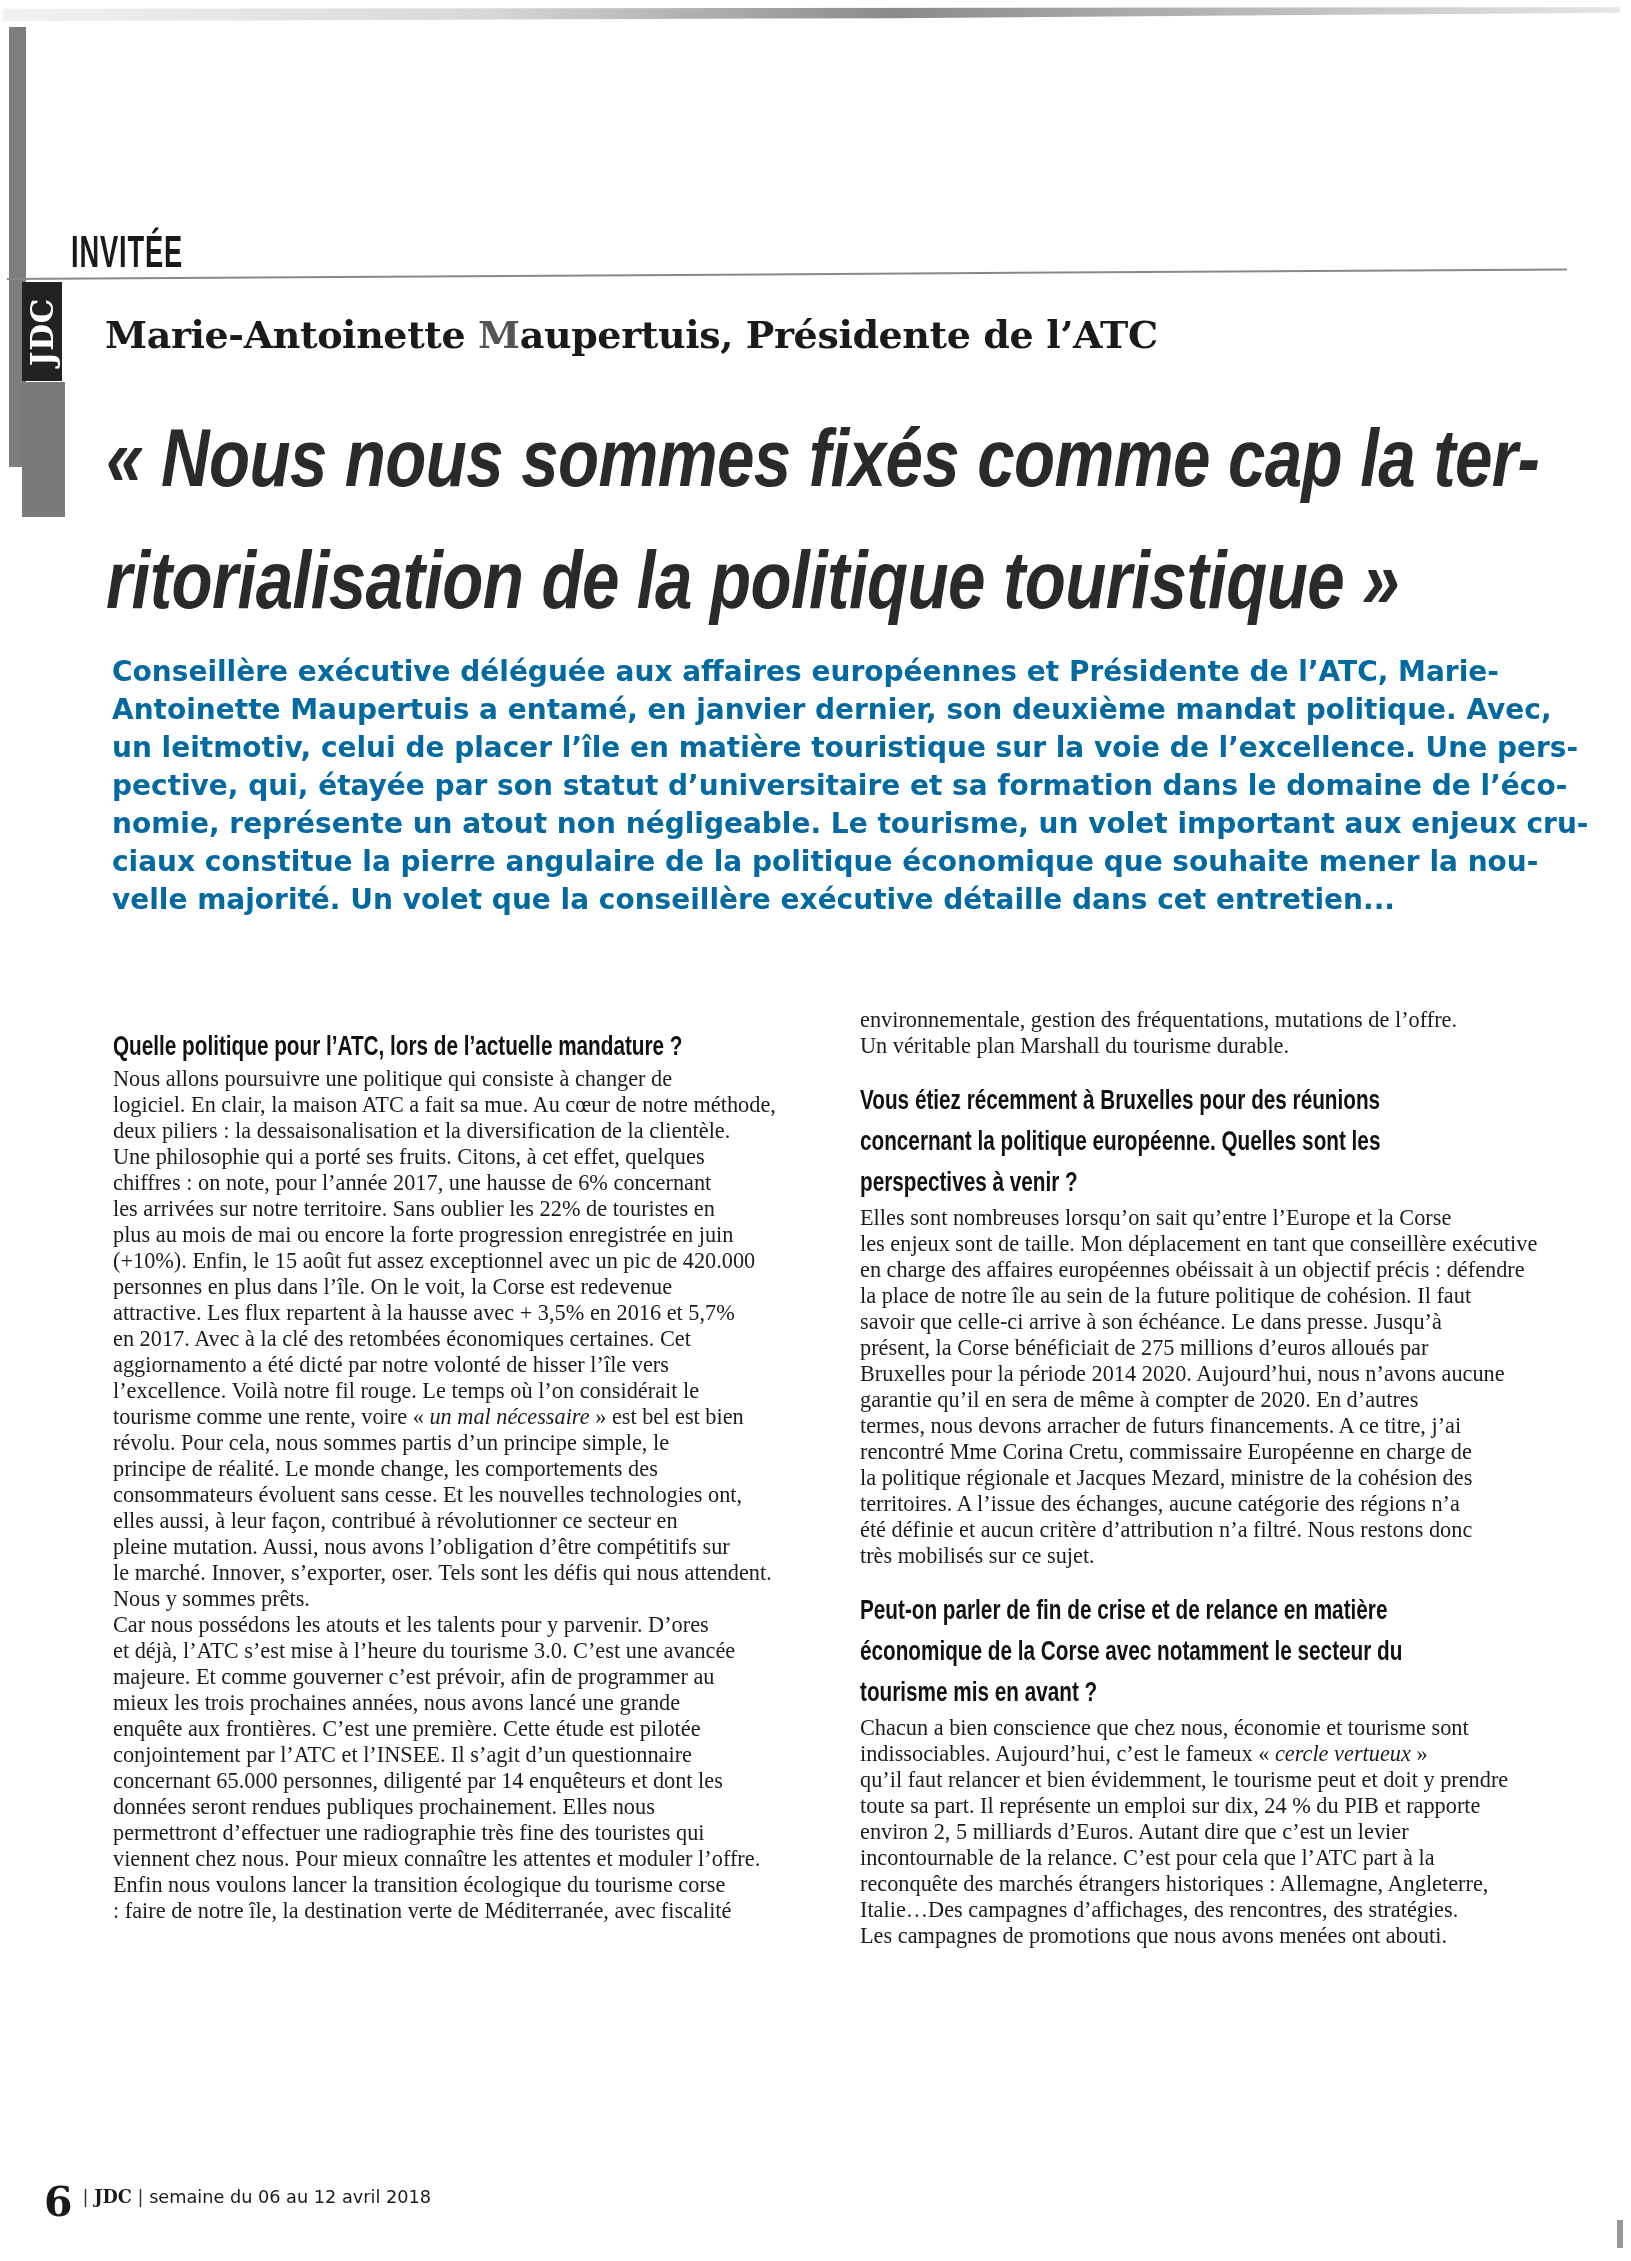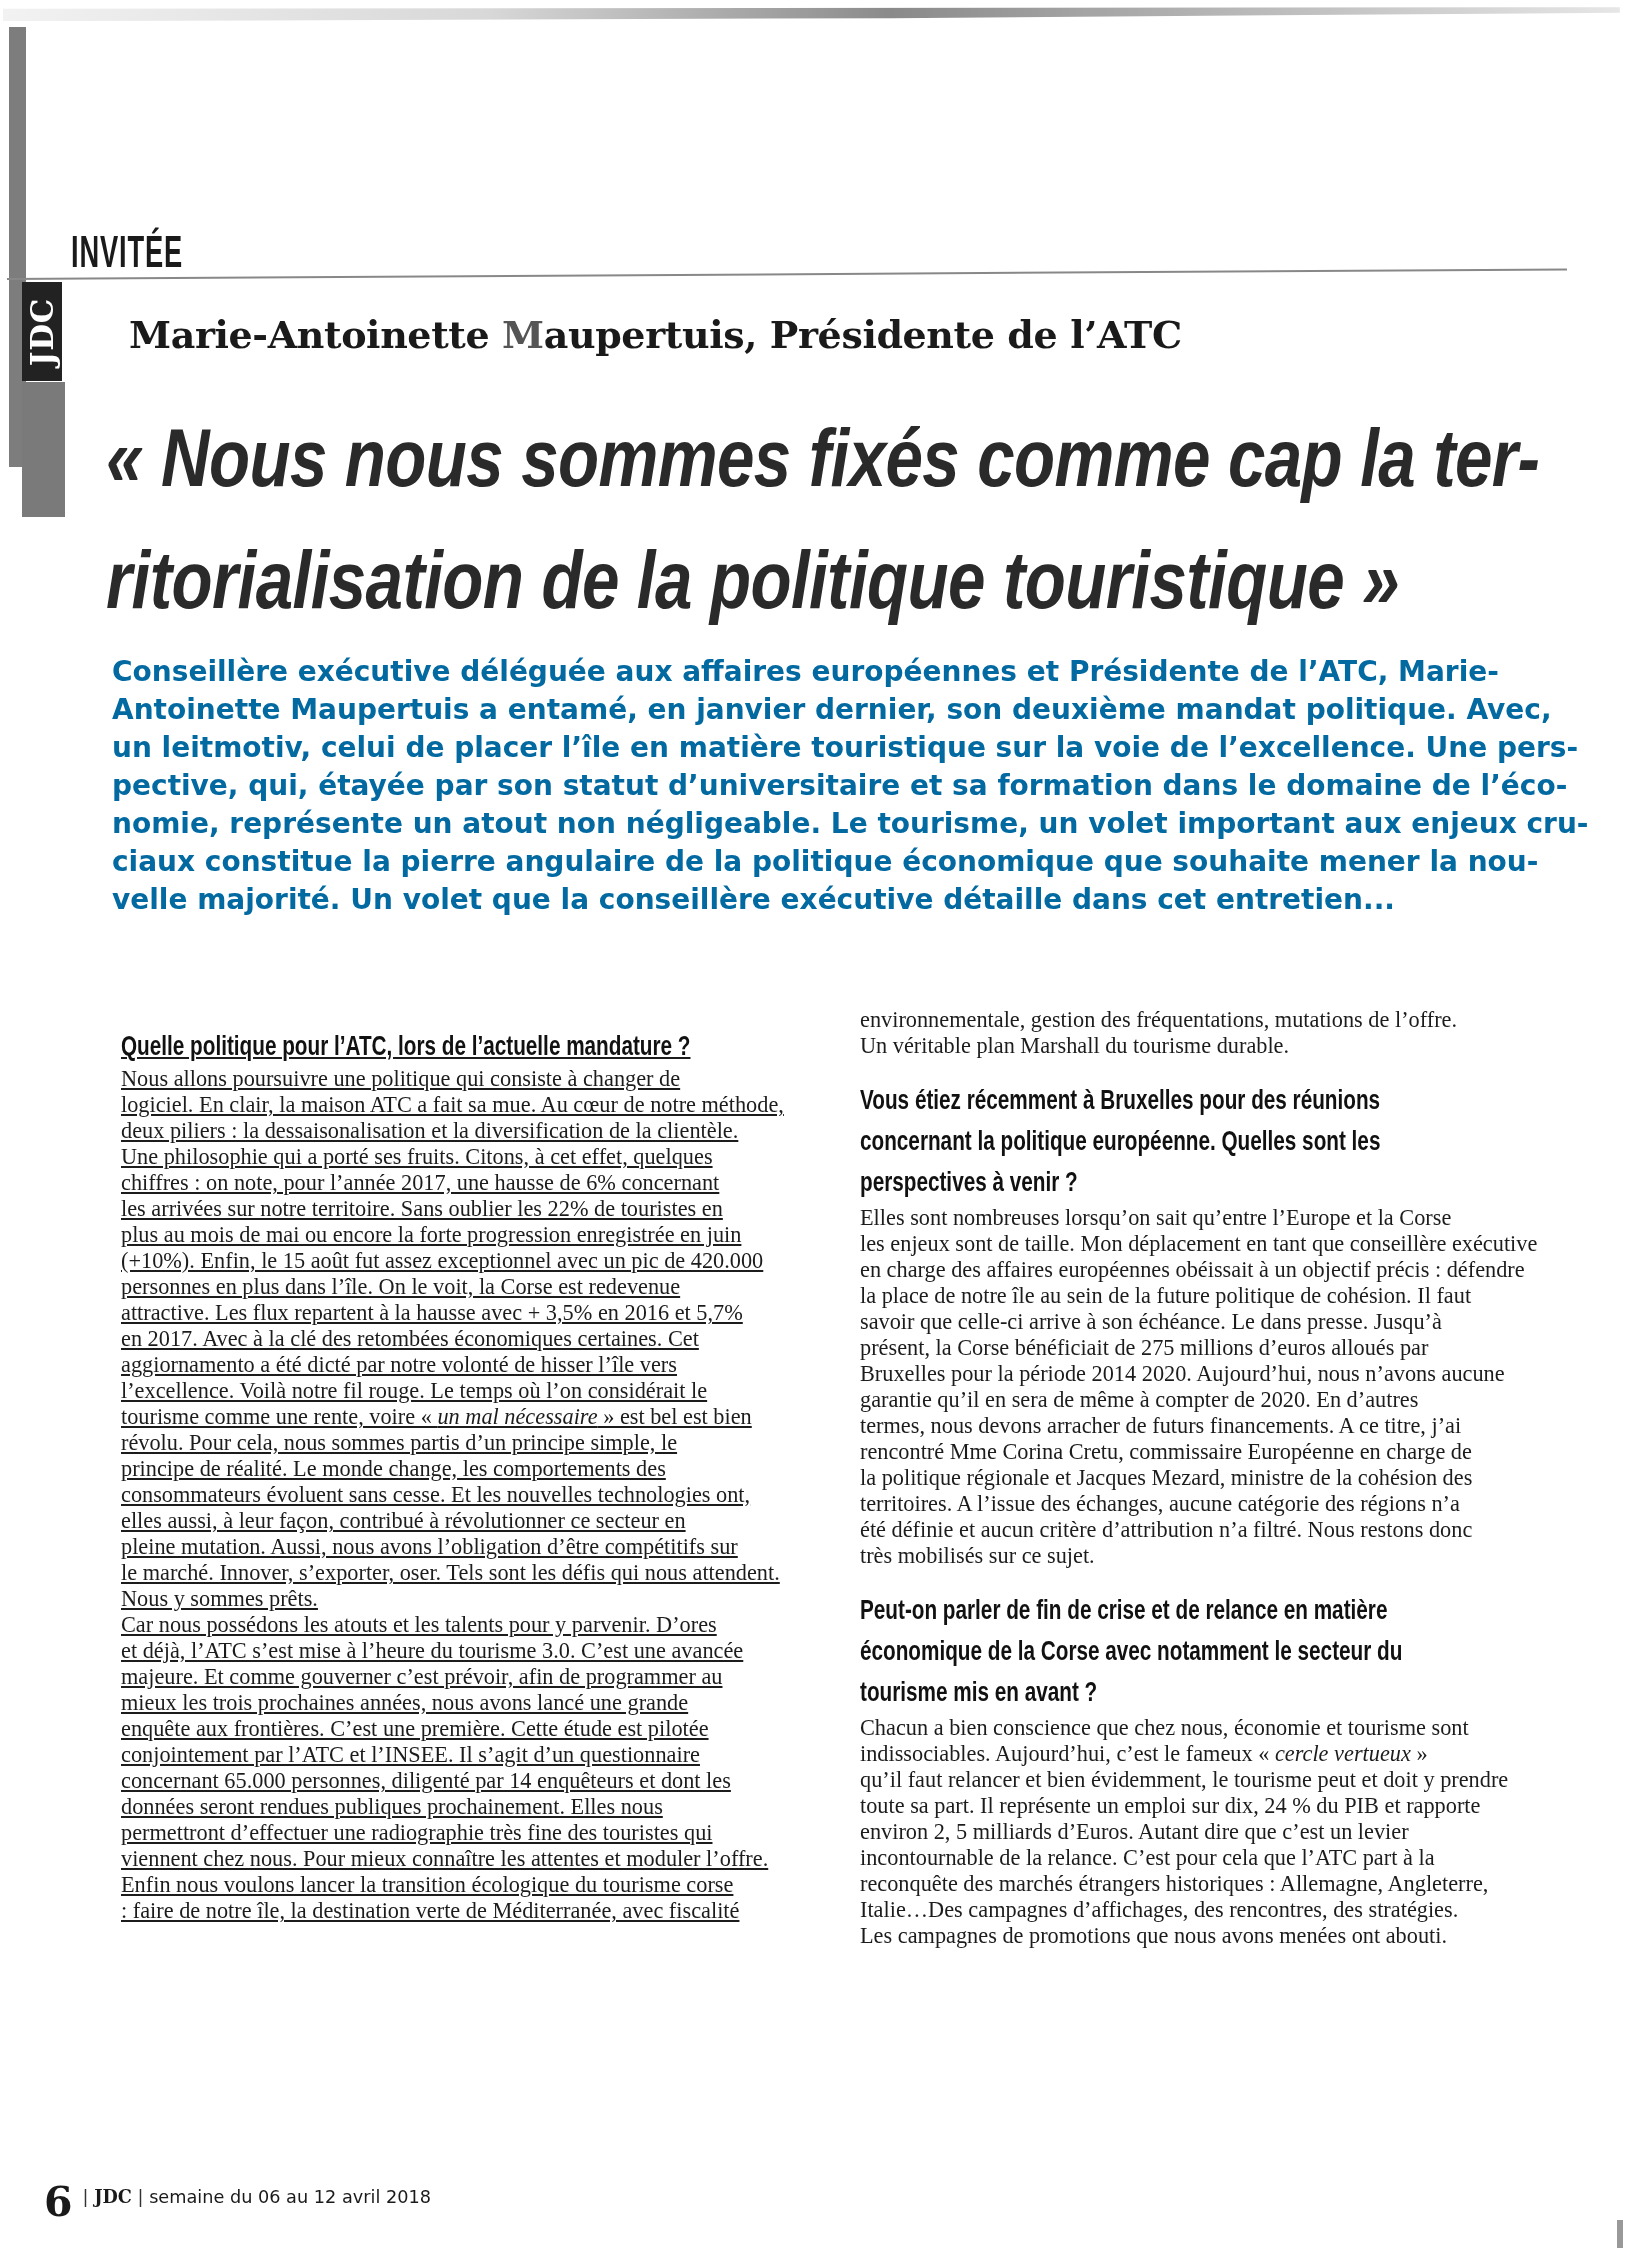"Marie-Antoinette Maupertuis, Présidente" .author-line { margin-left: 24px -> none }
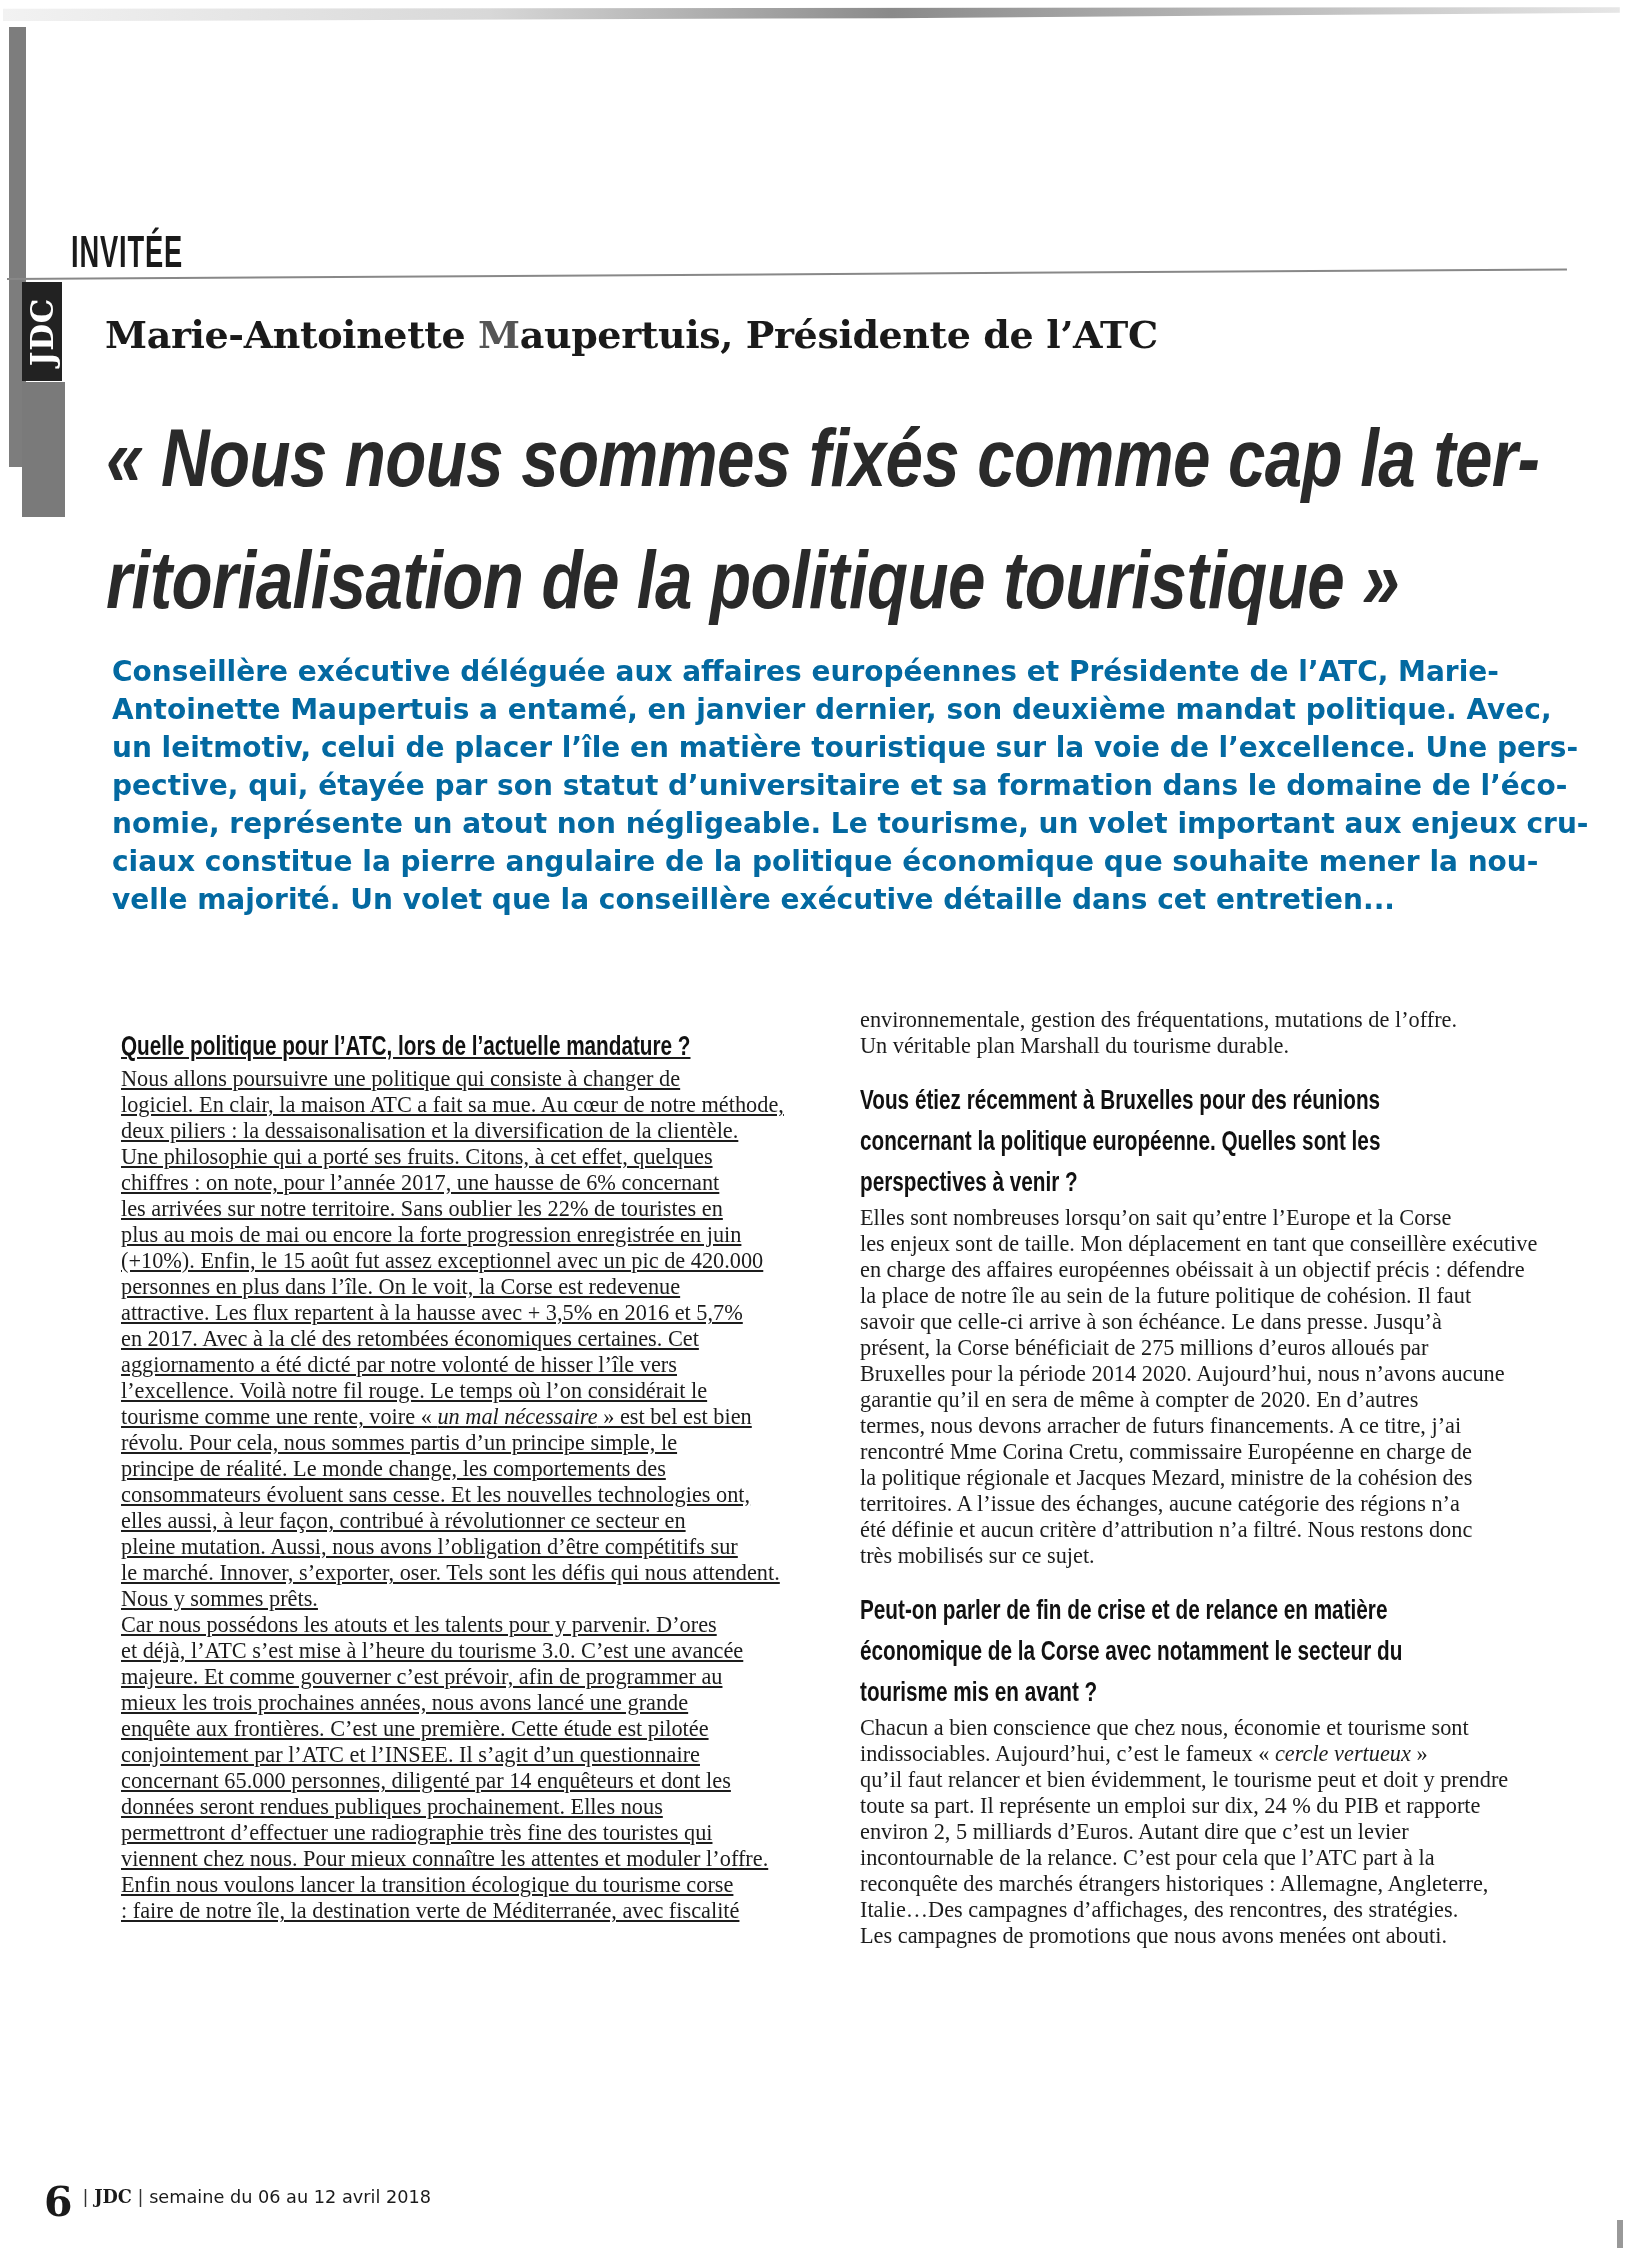"Quelle politique pour l’ATC, lors" .col-left { left: 121px -> 113px; text-decoration: underline -> none }
